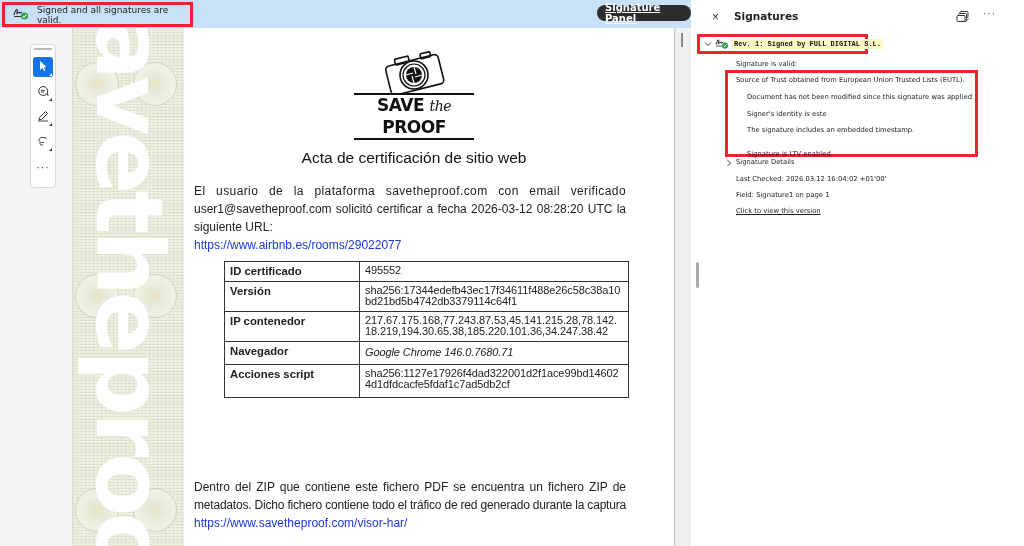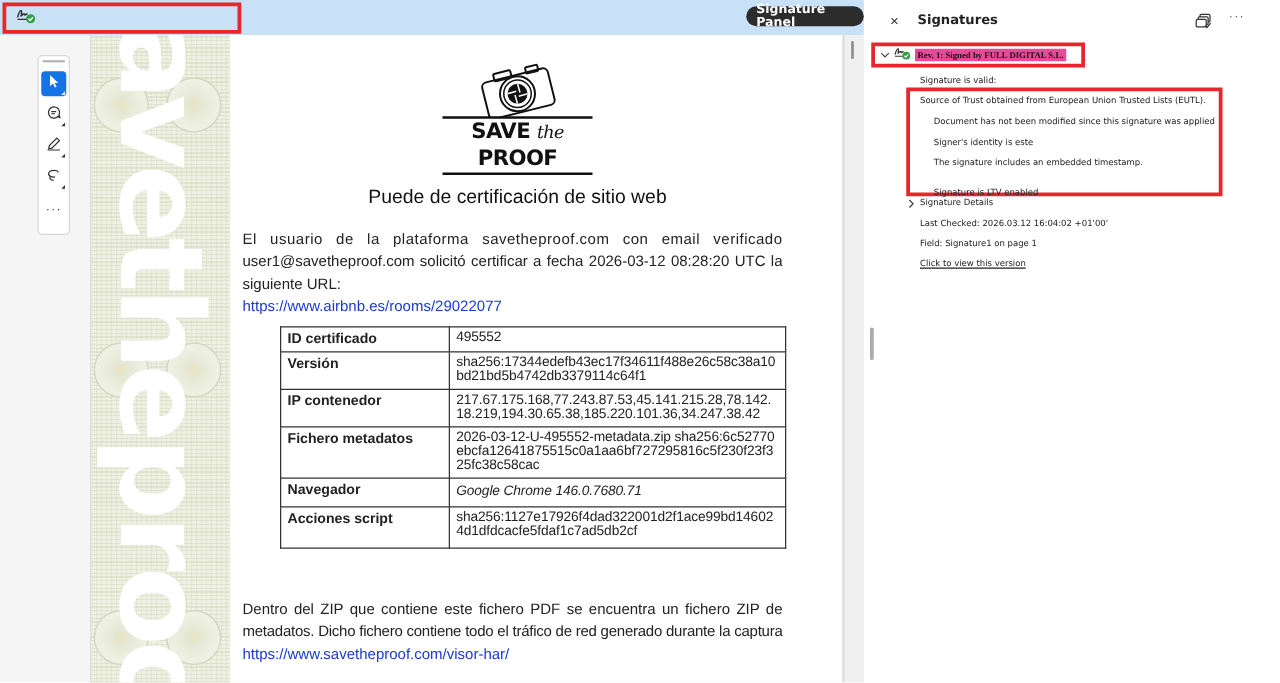"Signed and all signatures are" span.sig-status-text { html: none -> <span>Signed and all signatures are valid.</span> }
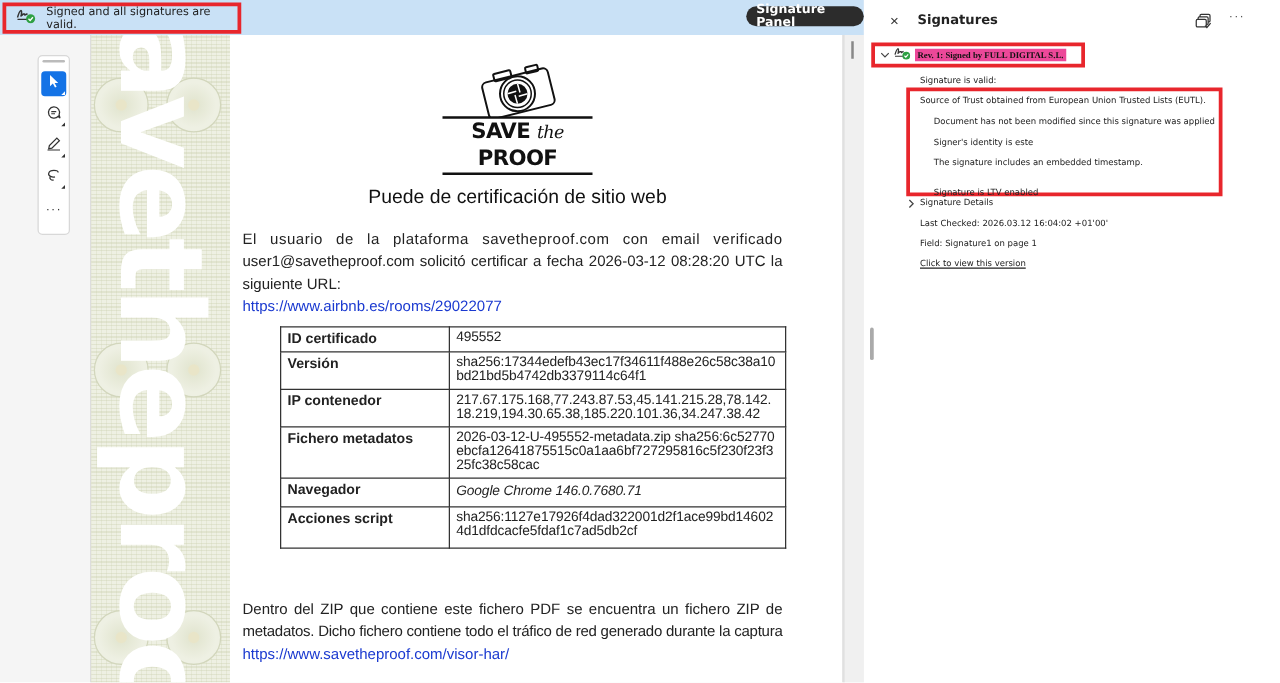"Signature Panel" .sig-panel-btn { text-decoration: none -> underline }
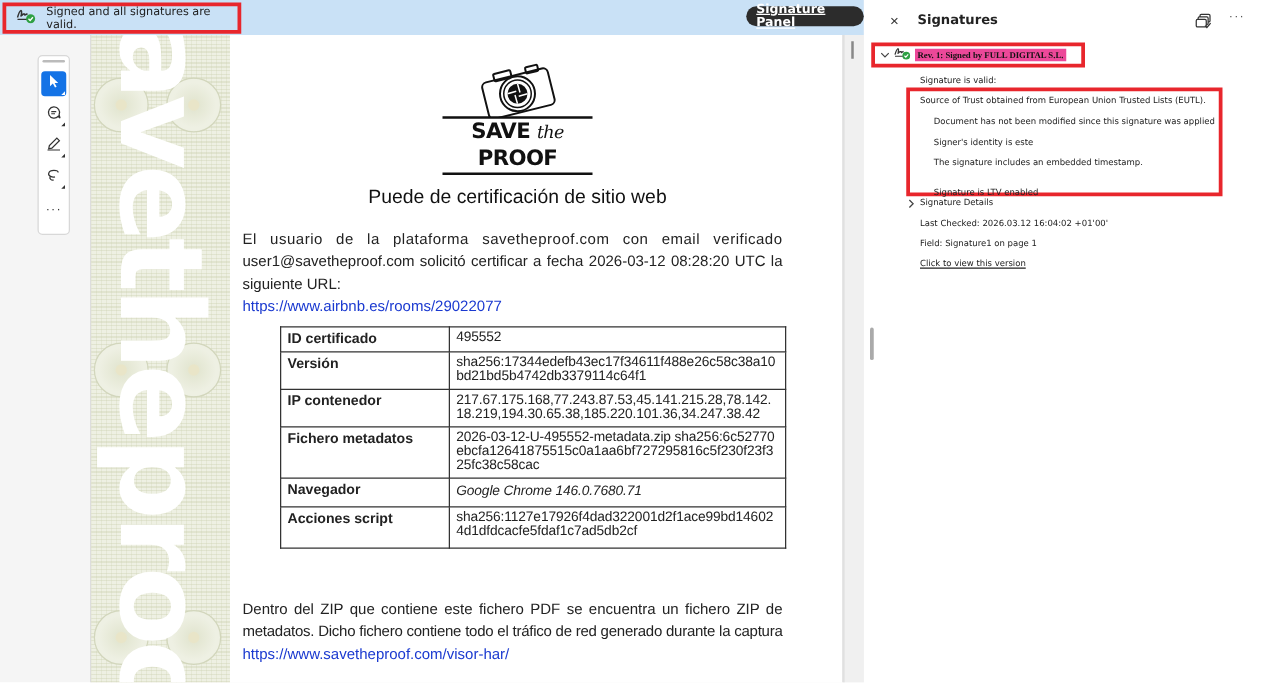"Rev. 1: Signed by FULL" .rev-label { background: #ec4899 -> #fef9c3; font-family: Liberation Serif, serif -> Liberation Mono, monospace }
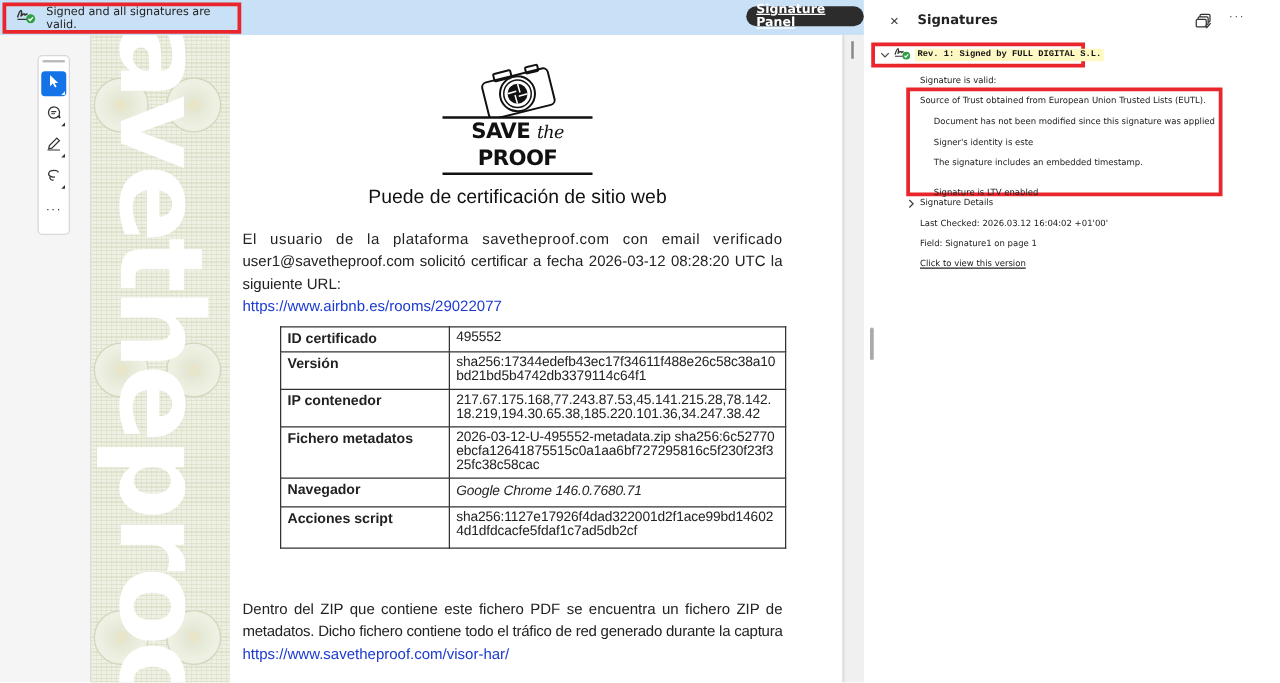"Puede de certificación de sitio" div.doc-title { text: Puede -> Acta }
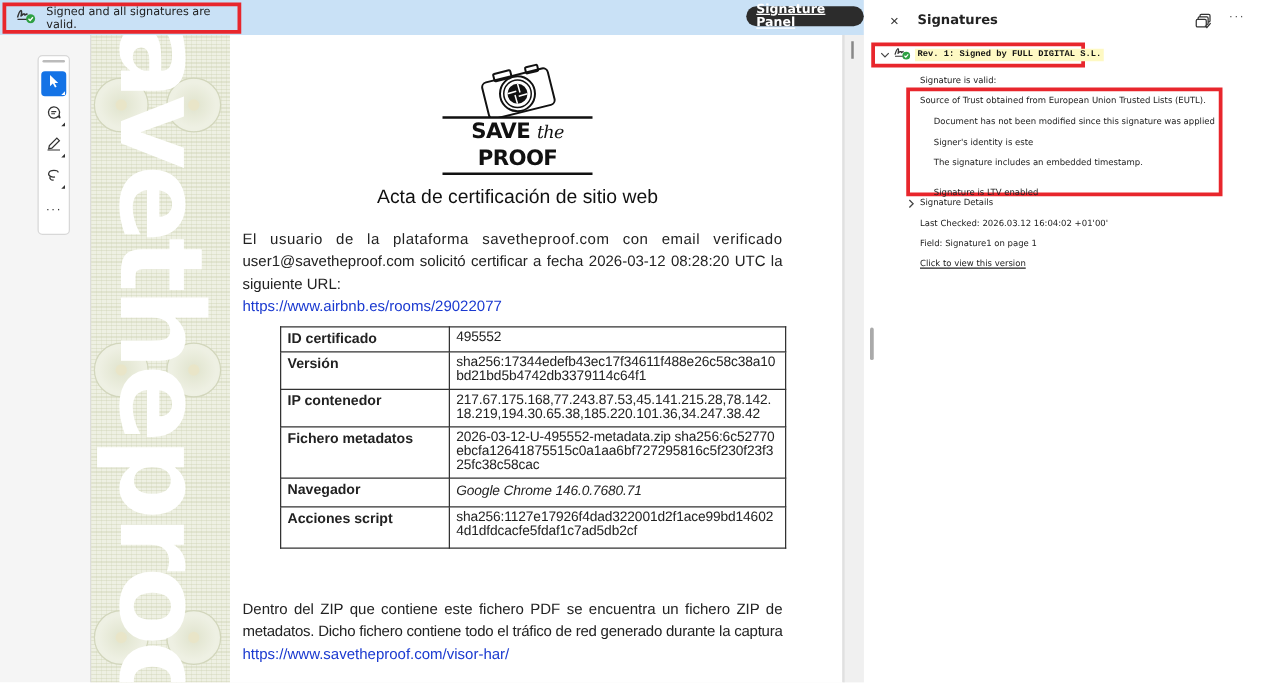"Fichero metadatos" tr { html: <tr> <td>Fichero metadatos</td> <td>2026-03-12-U-495552-metadata.zip sha256:6c52770ebcfa12641875515c0a1aa6bf727295816c5f230f23f325fc38c58cac</td> </tr> -> none }
